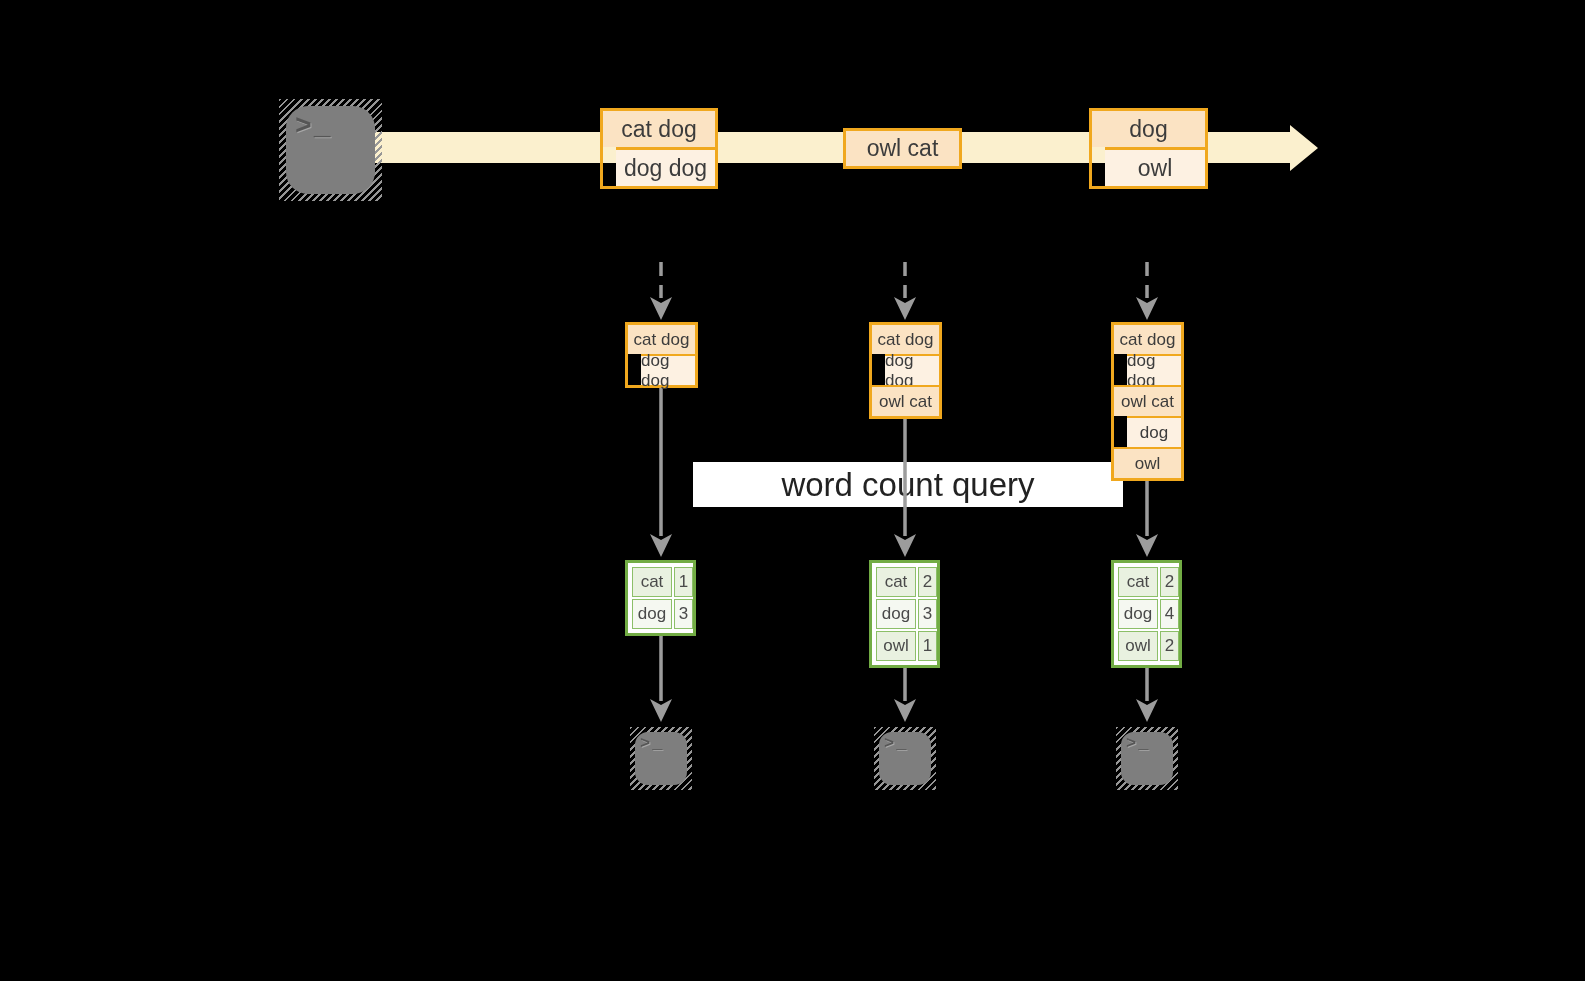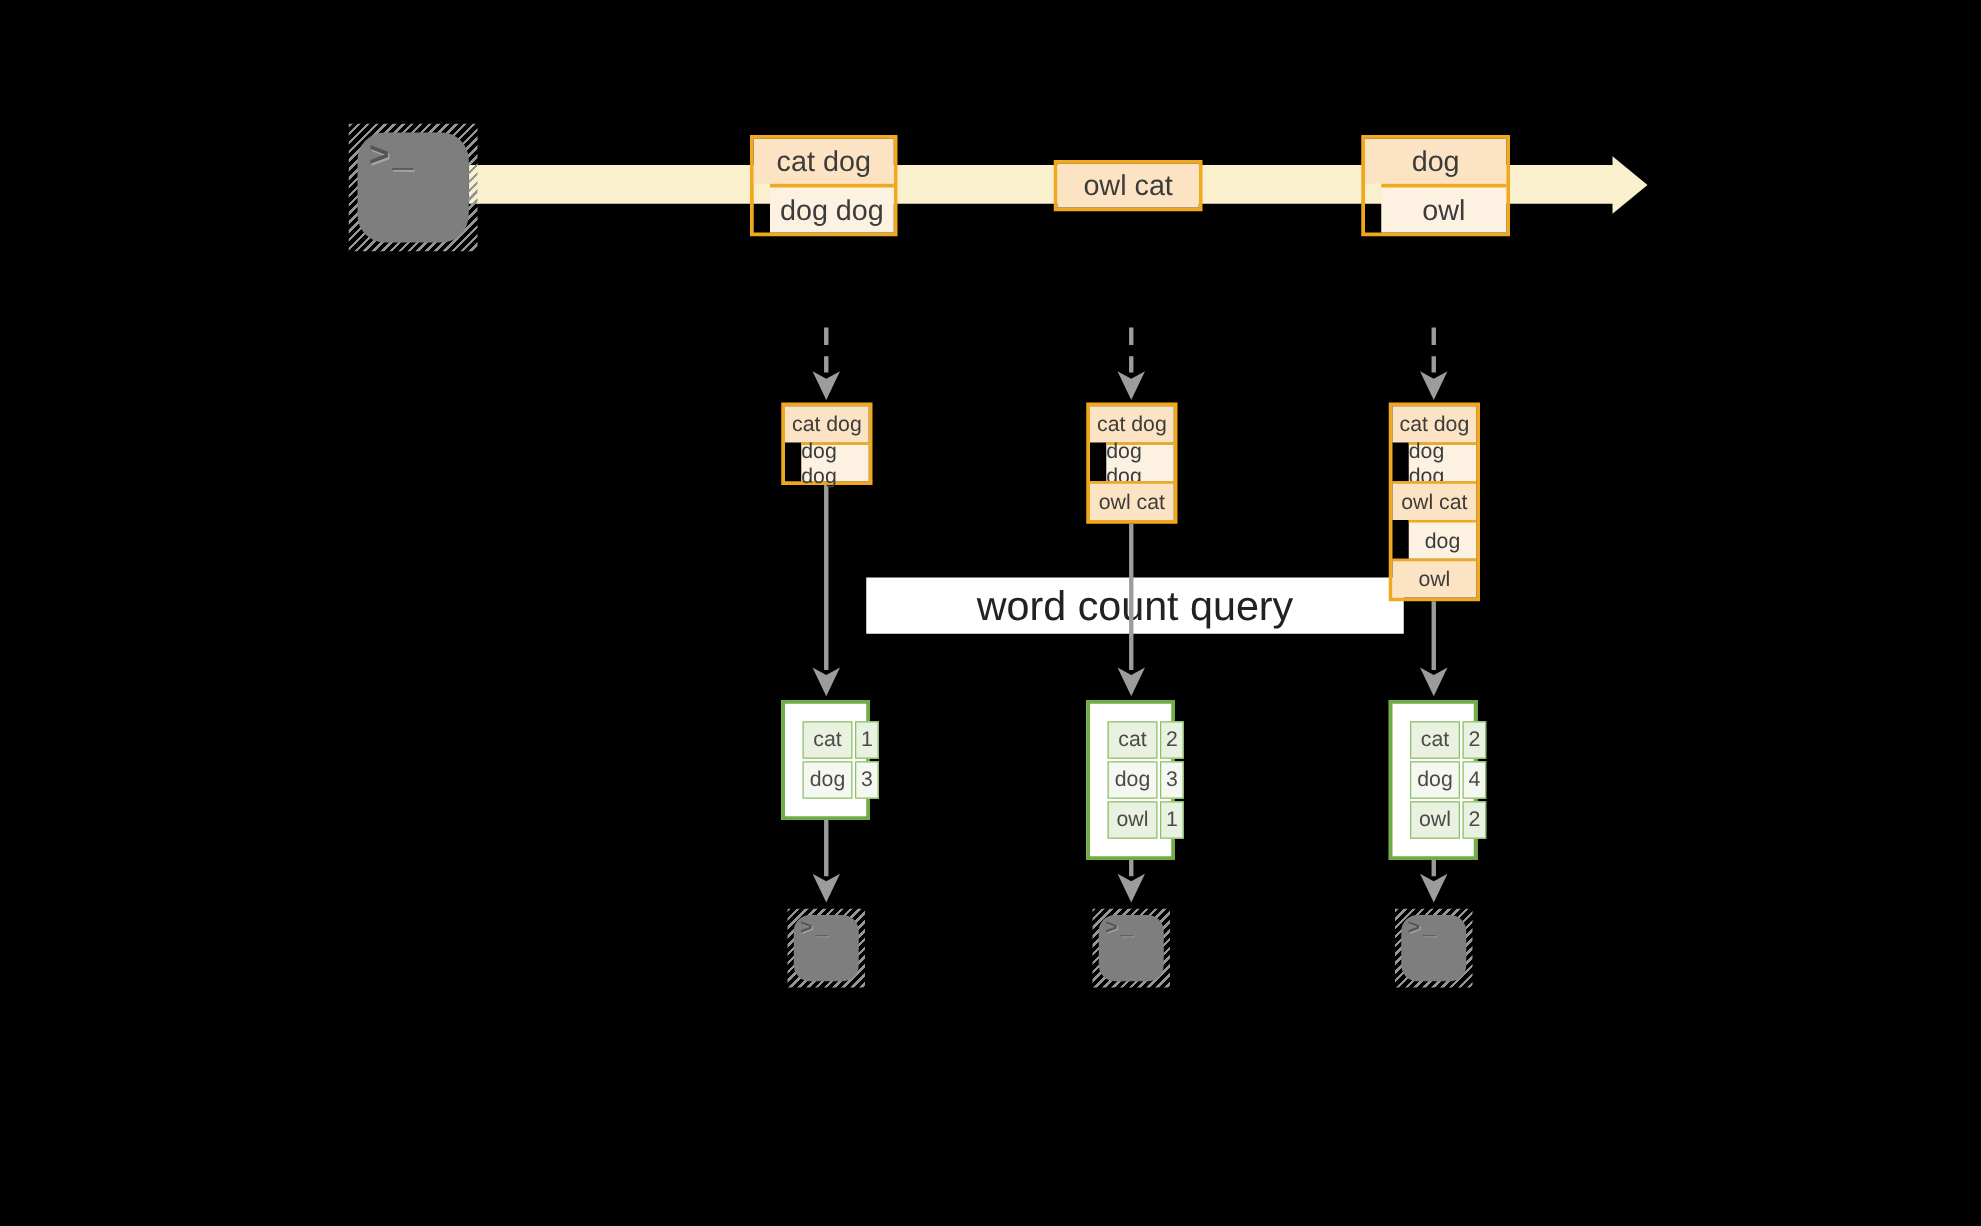"cat" .gtable { padding: 14px -> 4px }
